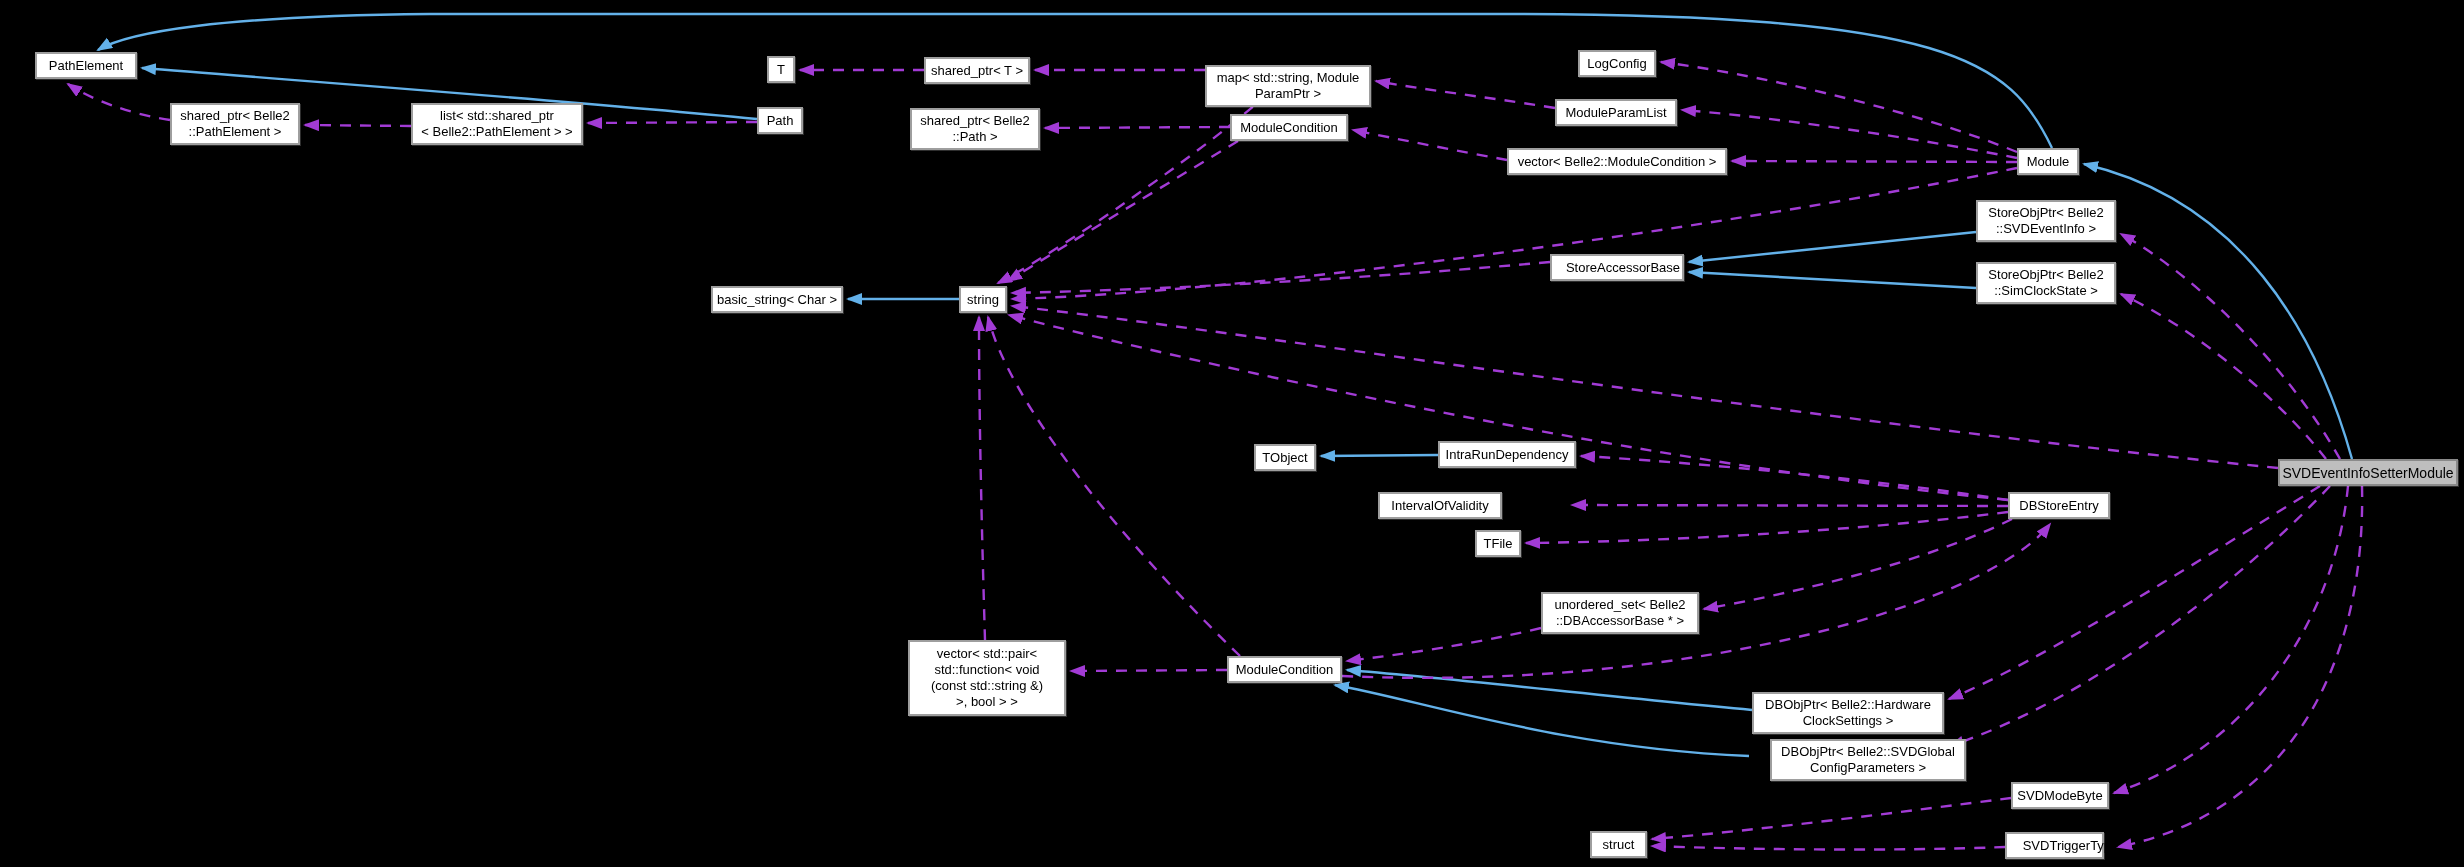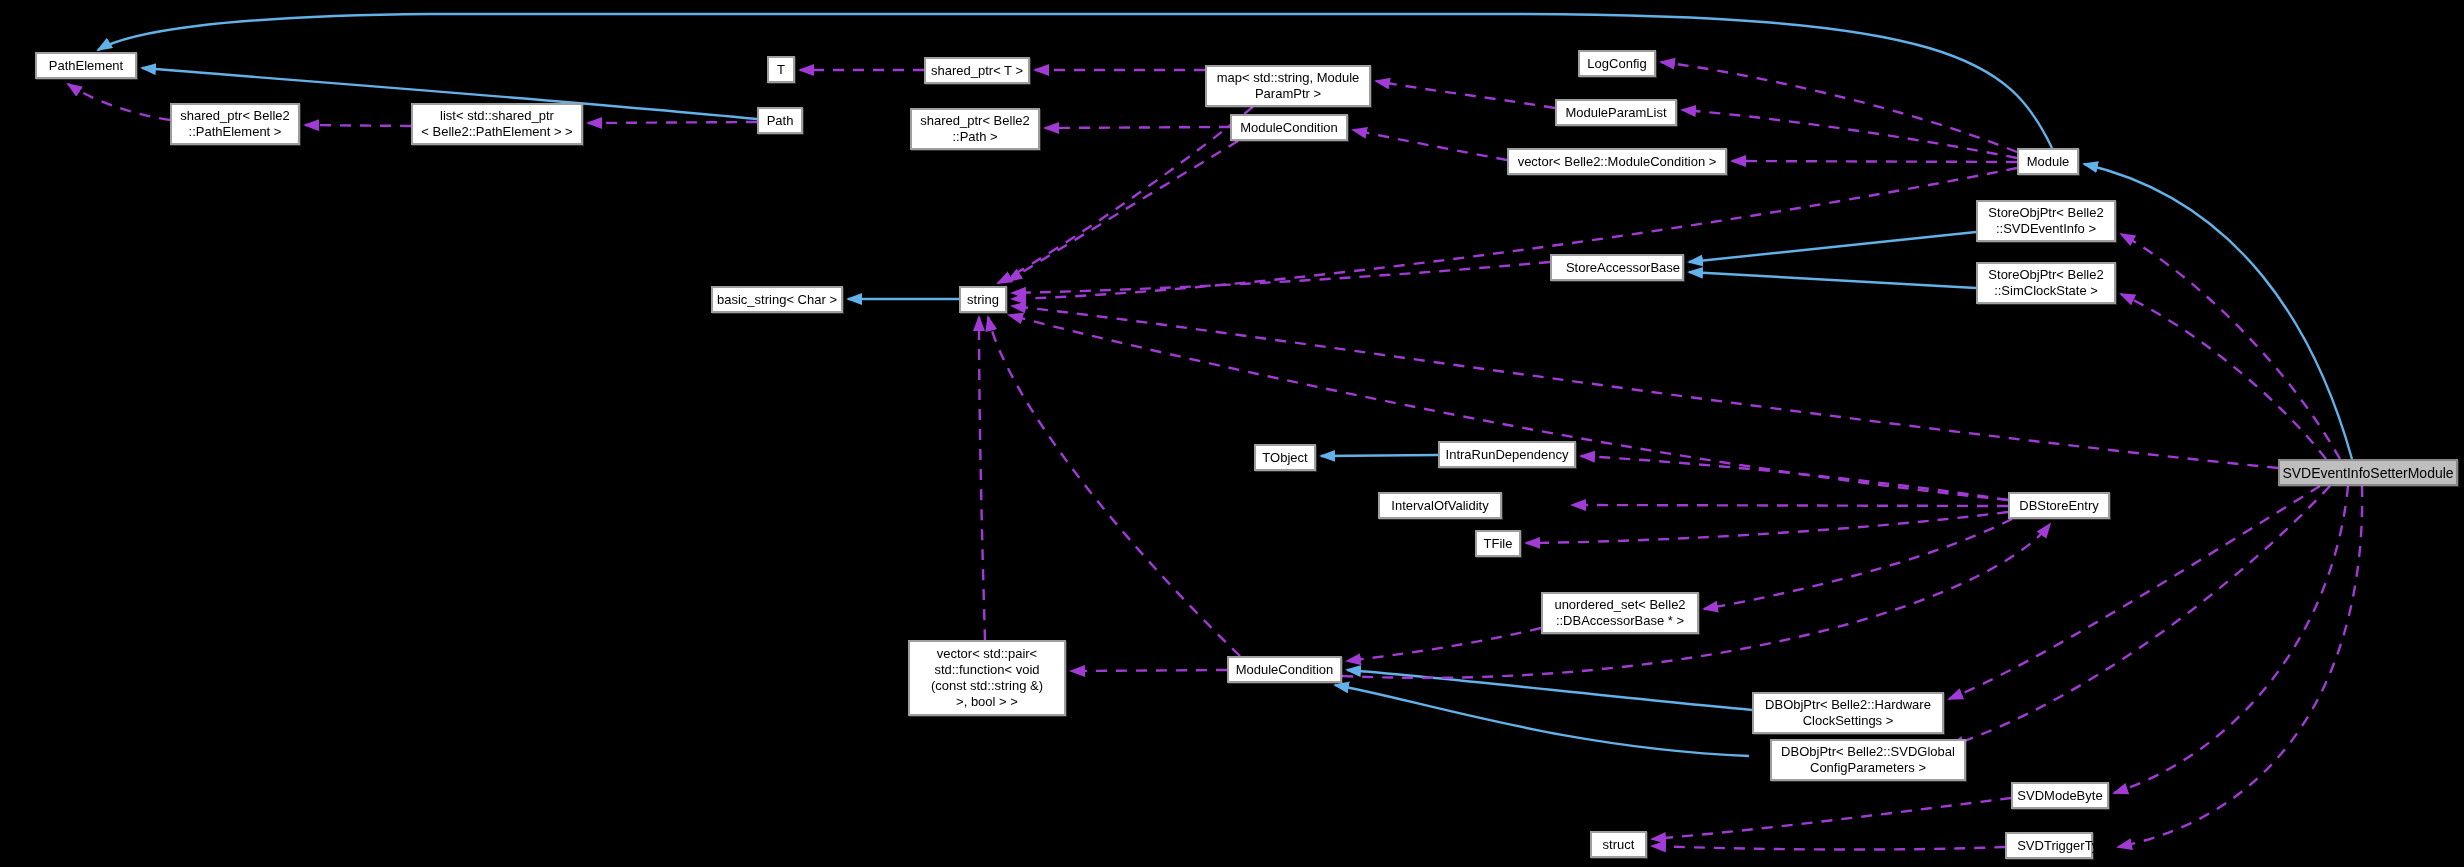"SVDTriggerType" div.node { width: 88px -> 99px }
